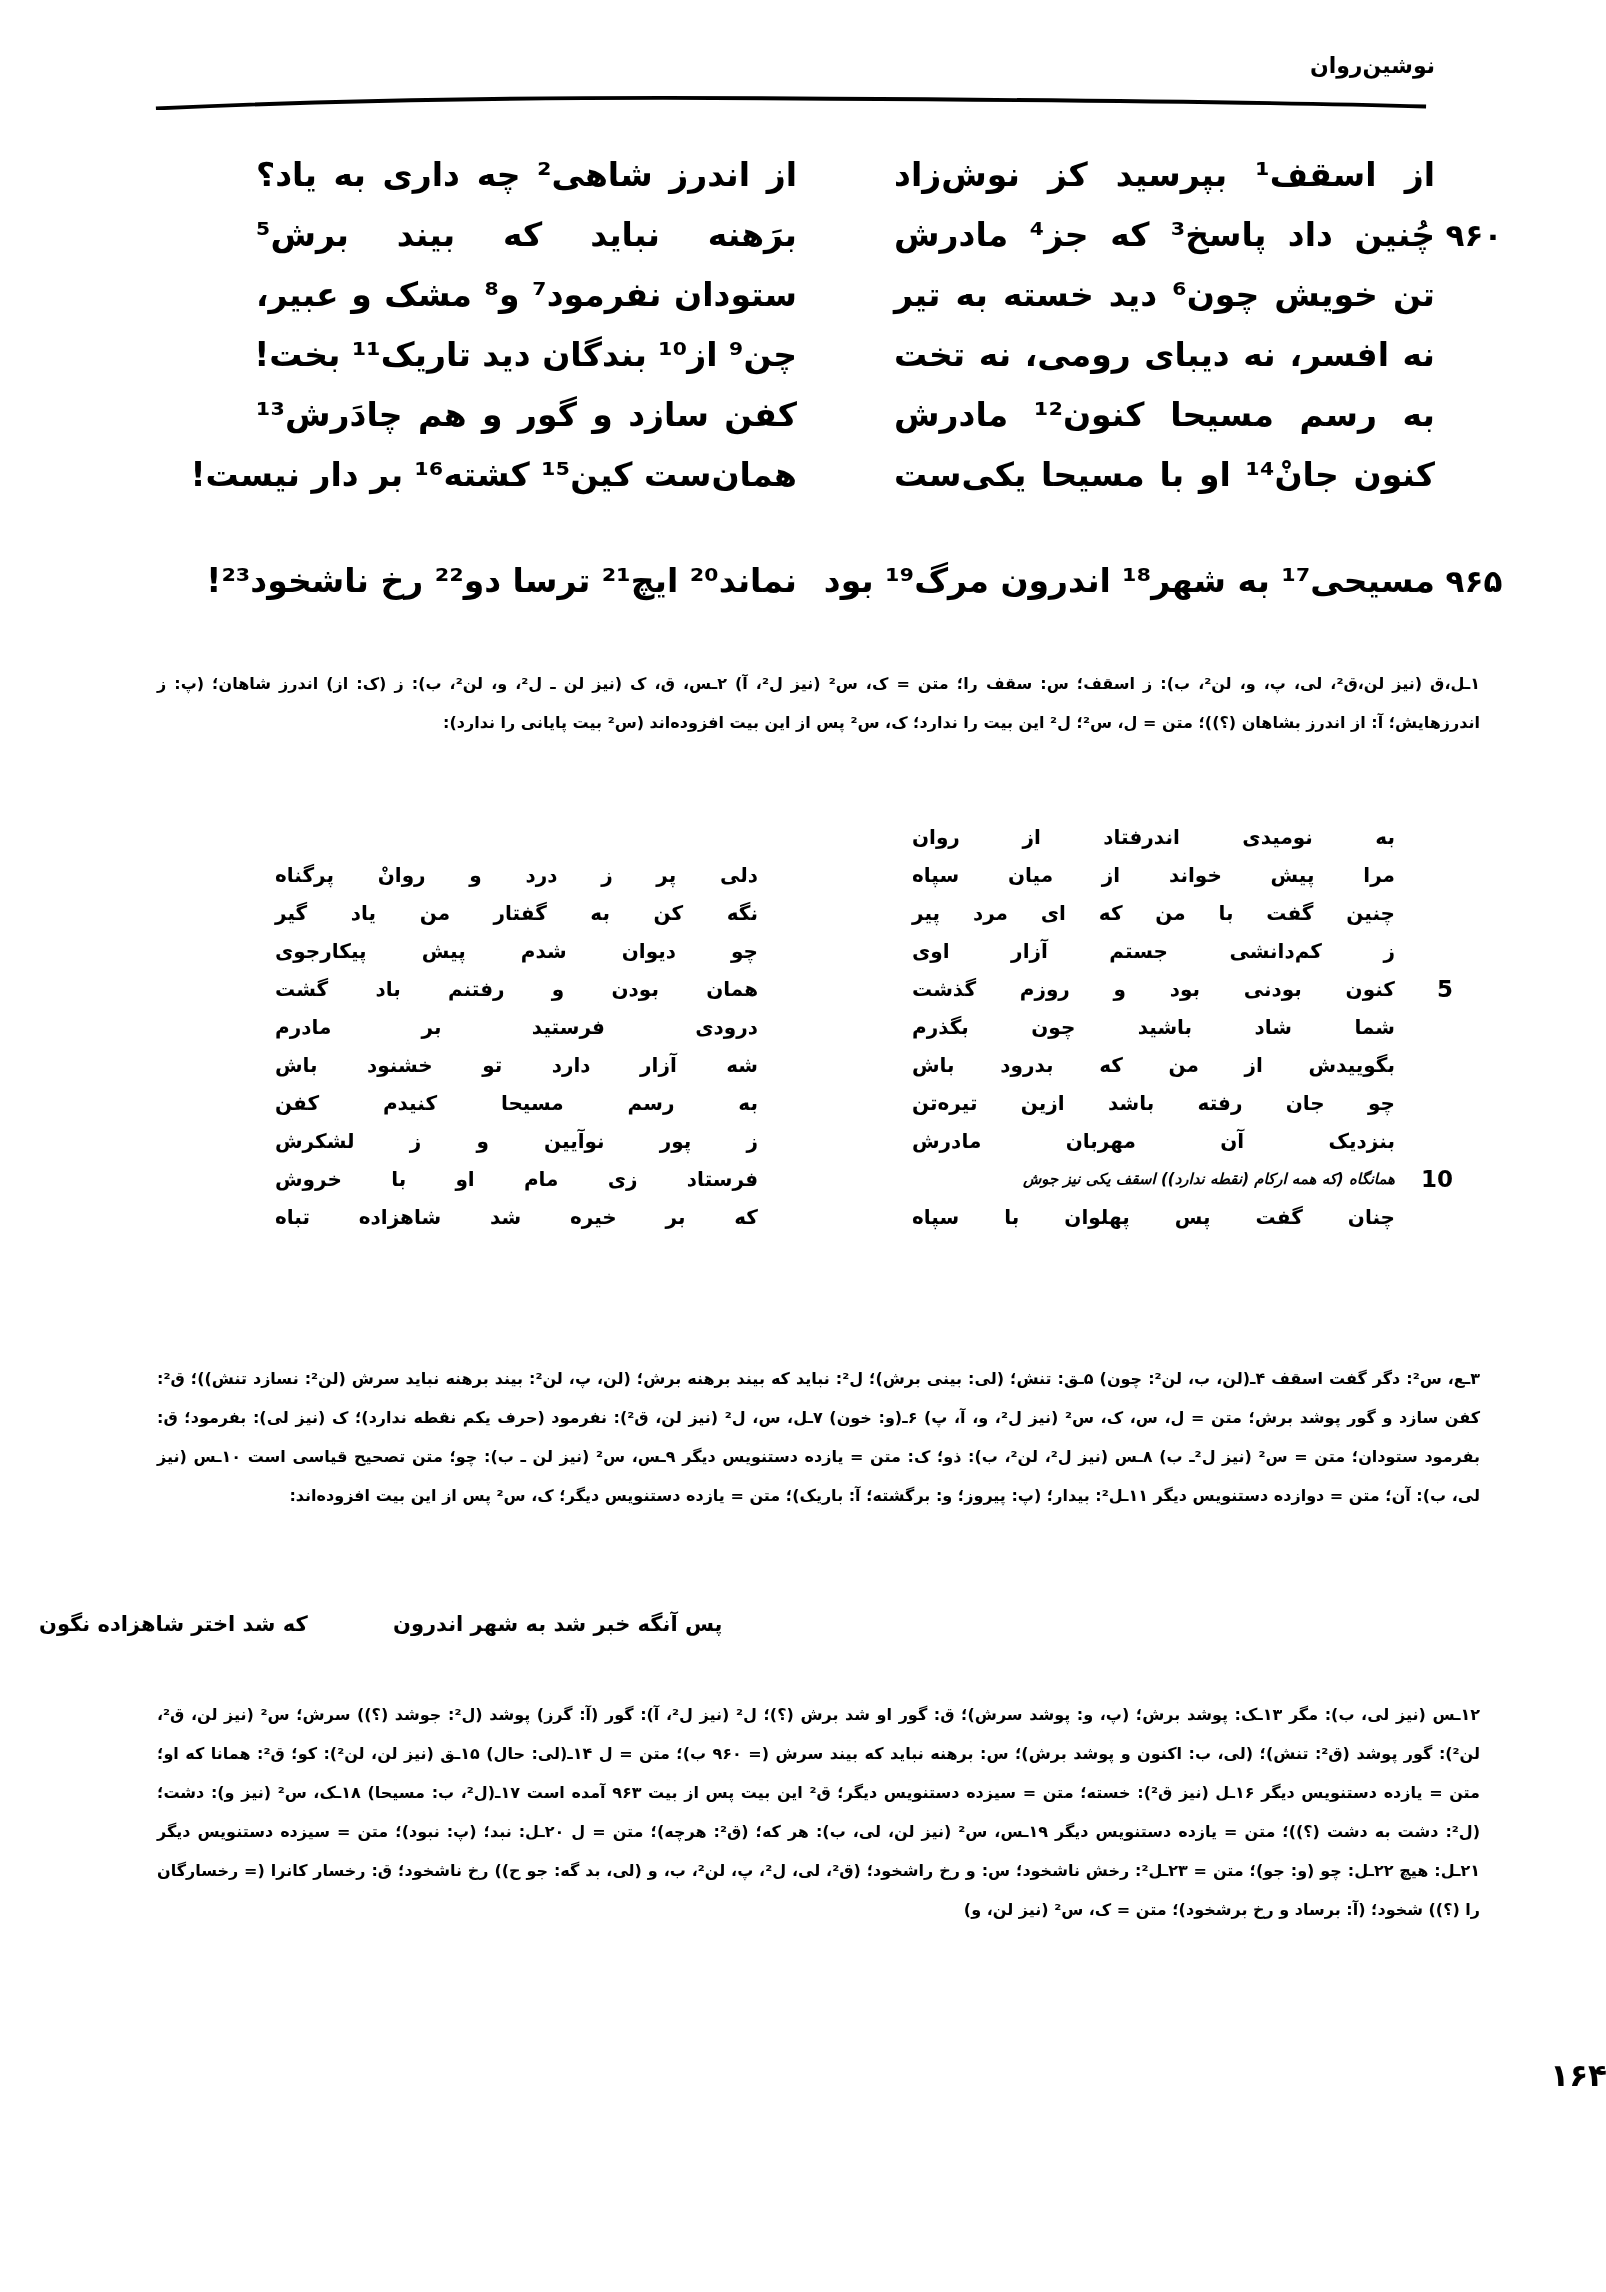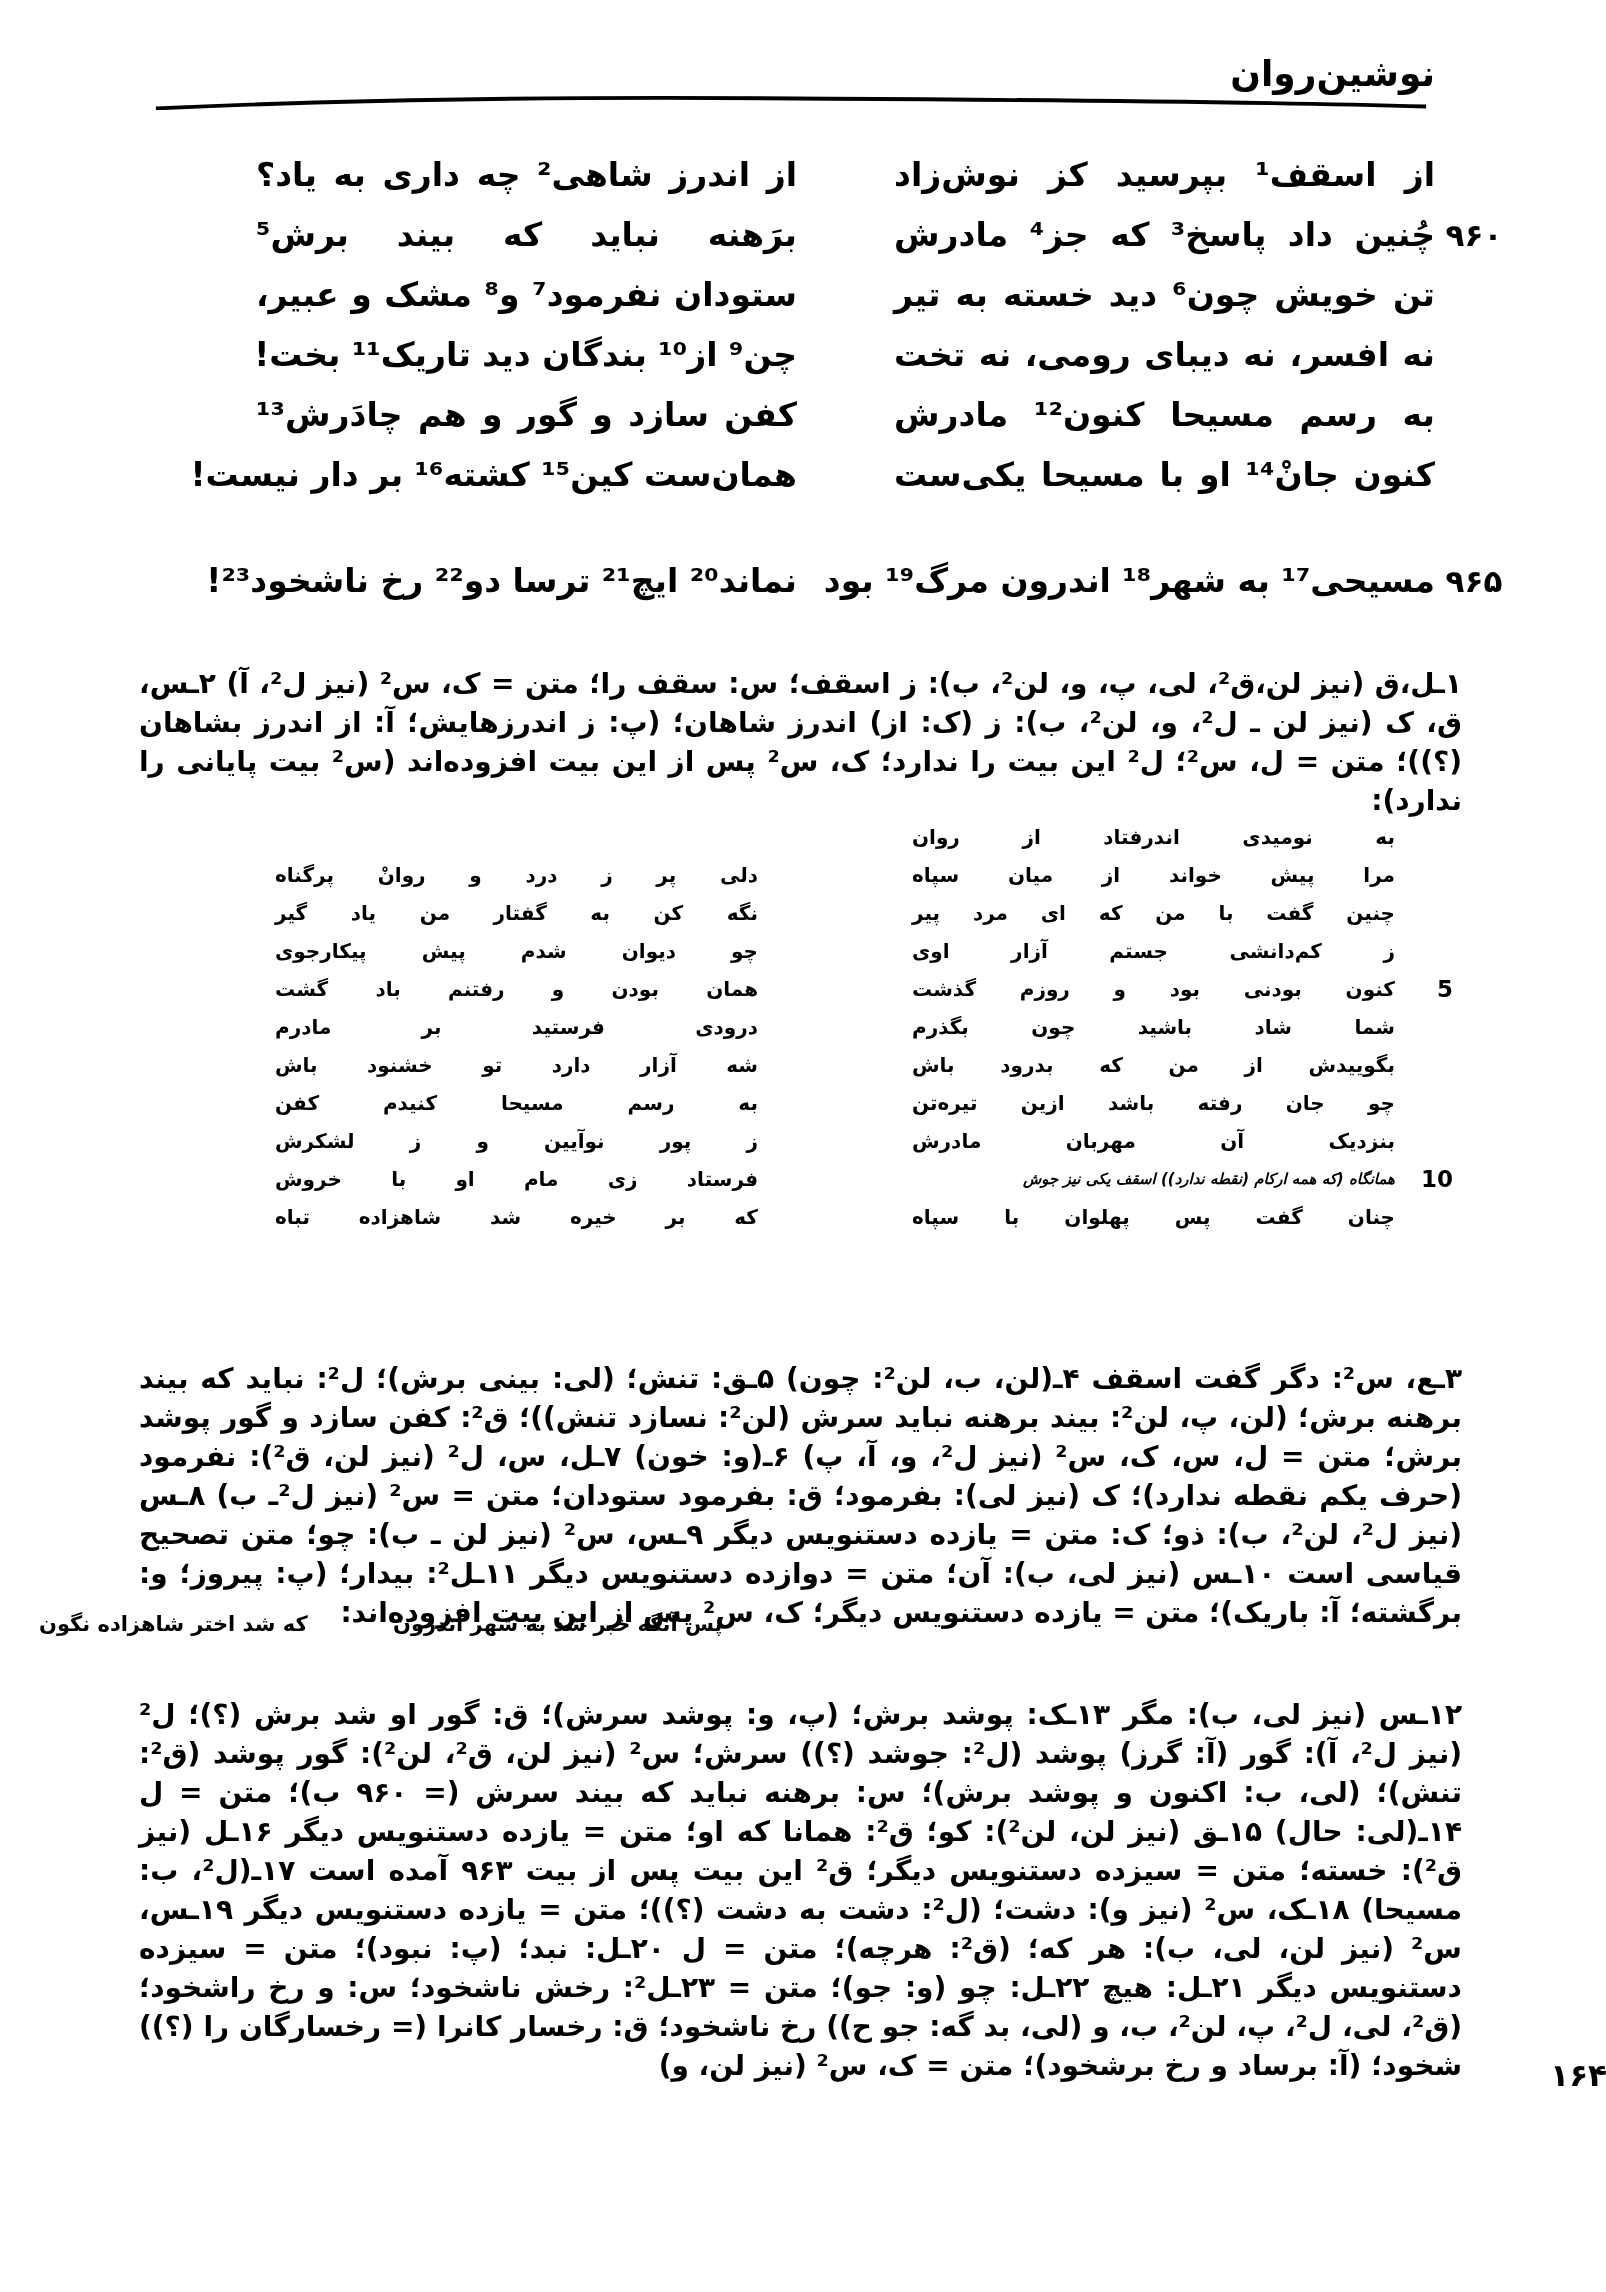"نوشین‌روان" .running-head { font-size: 36px -> 22px }
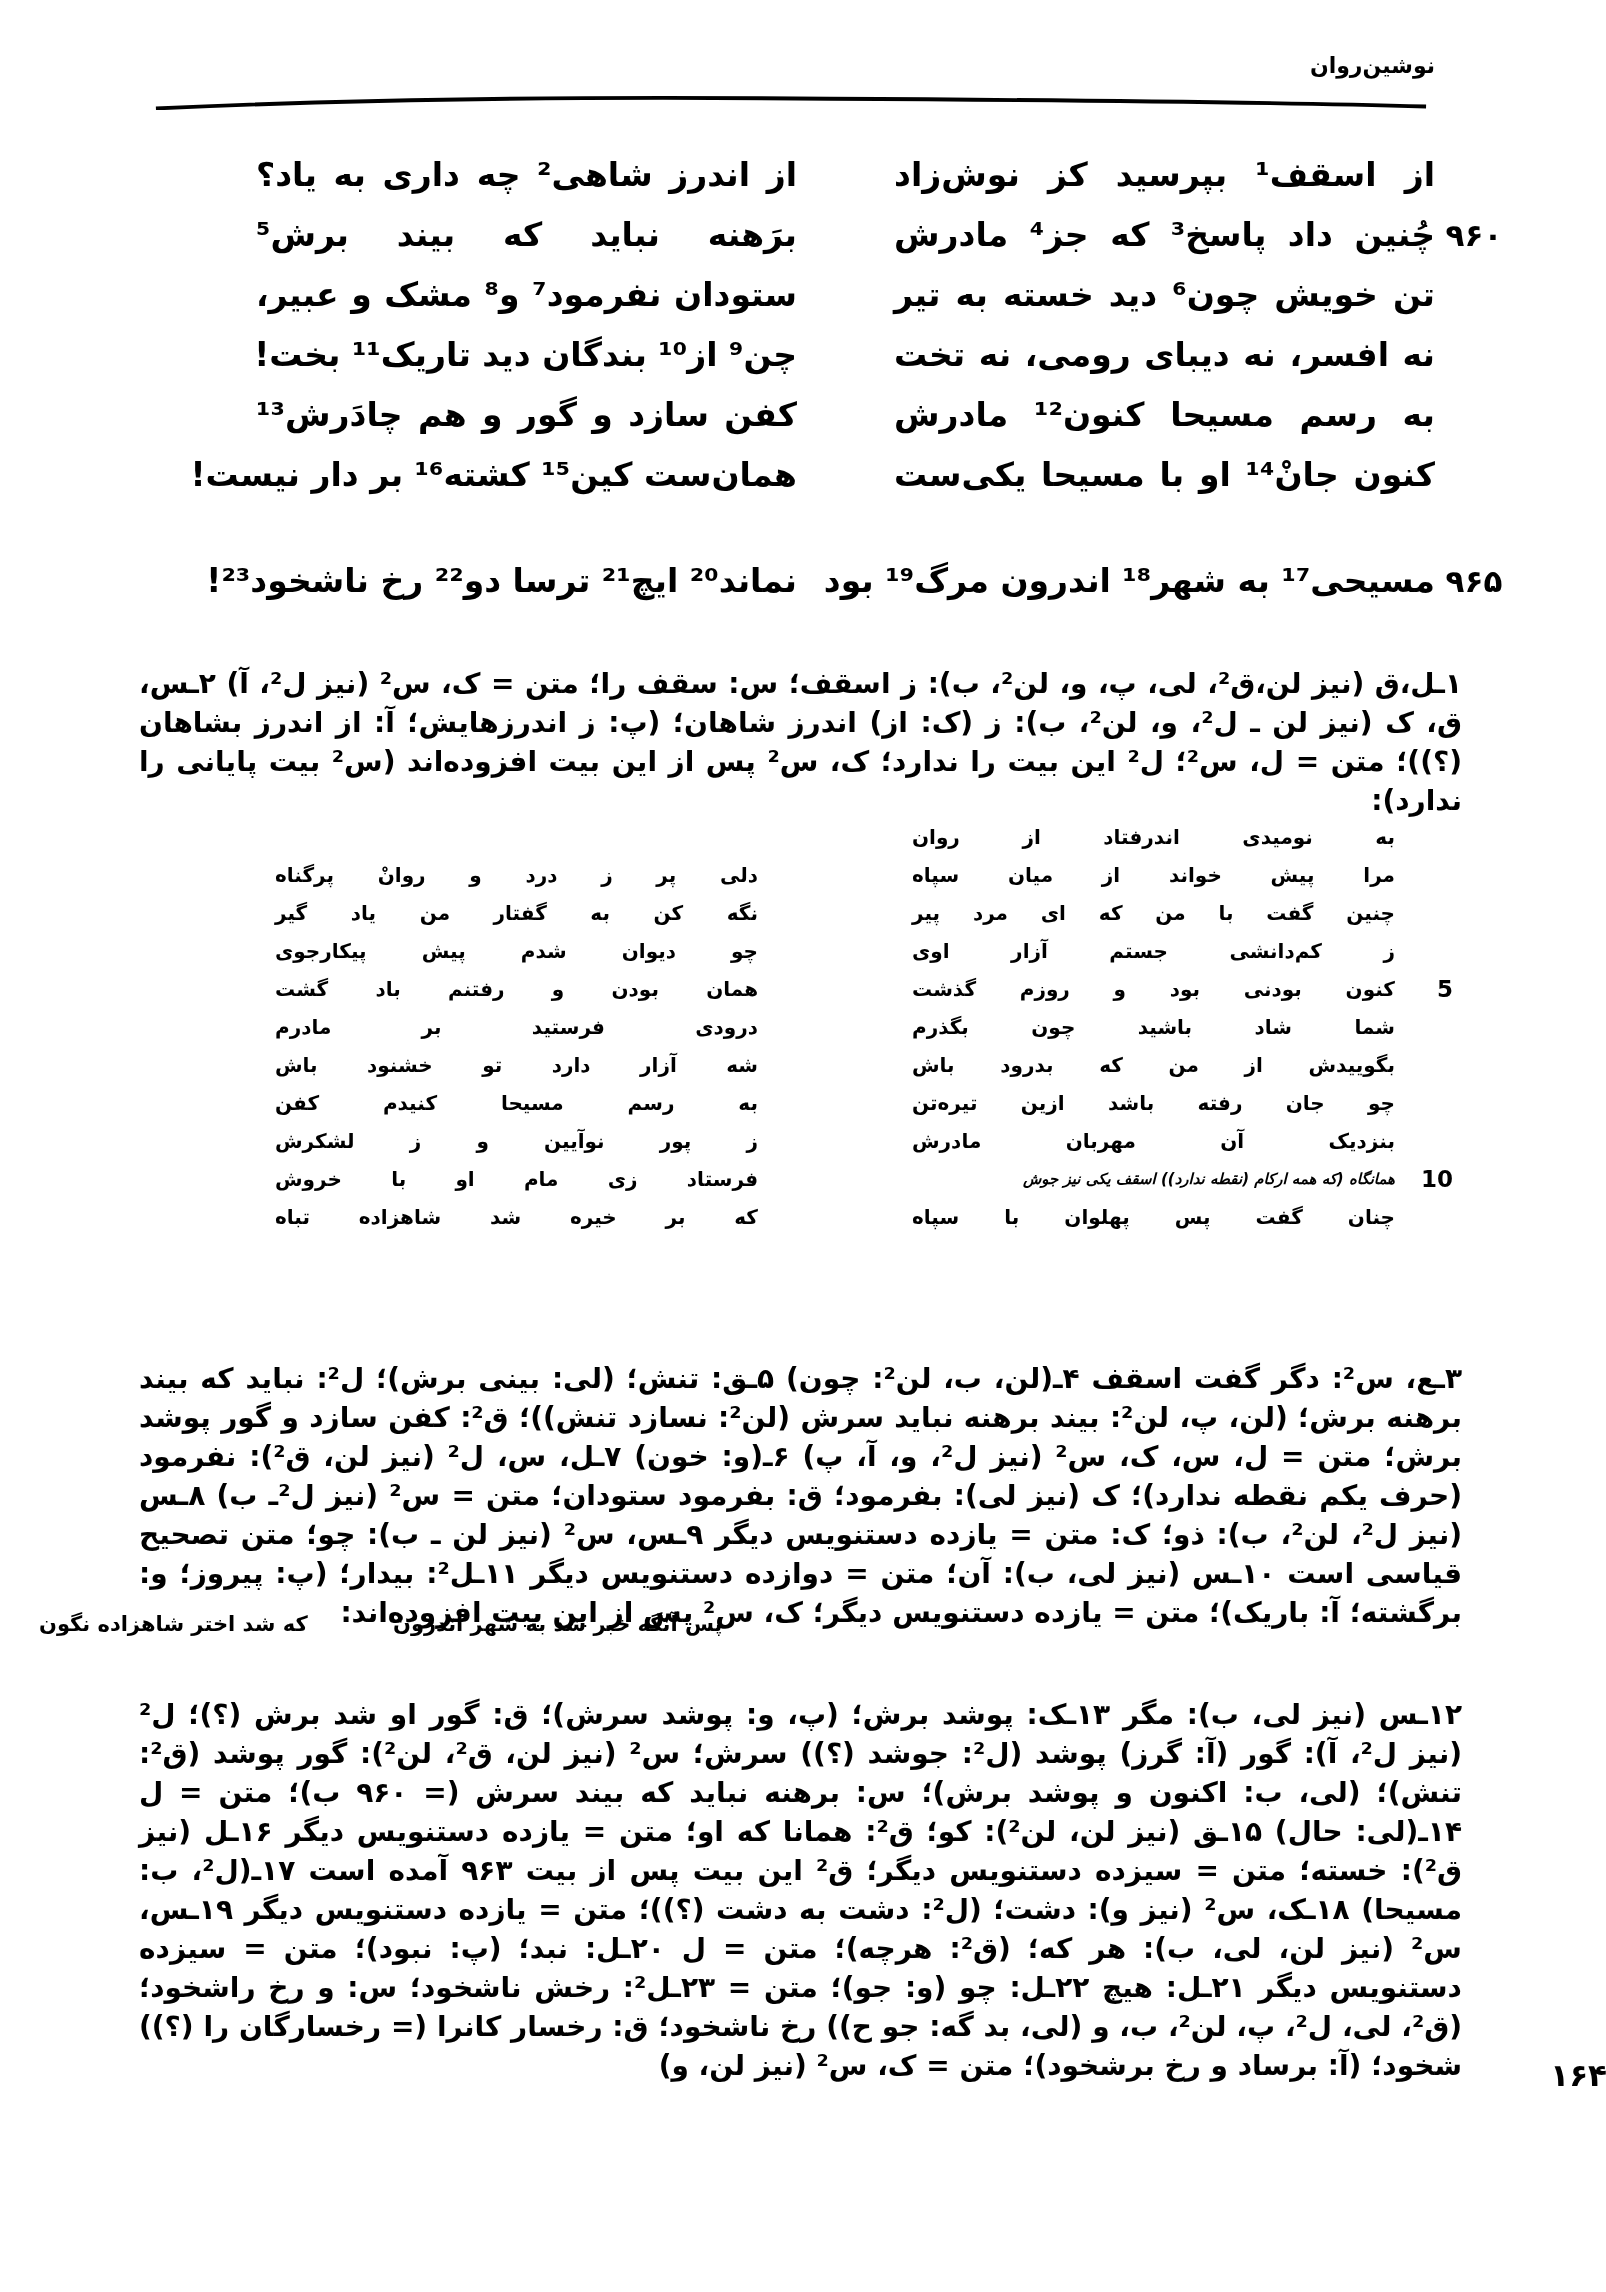"۱ـل،ق (نیز لن،ق²، لی، پ،" .notes { font-size: 28px -> 16px; right: 145px -> 127px }
